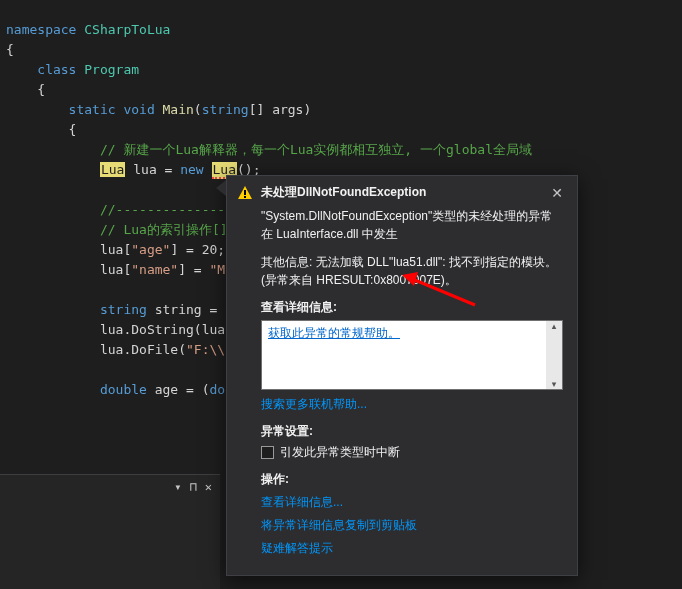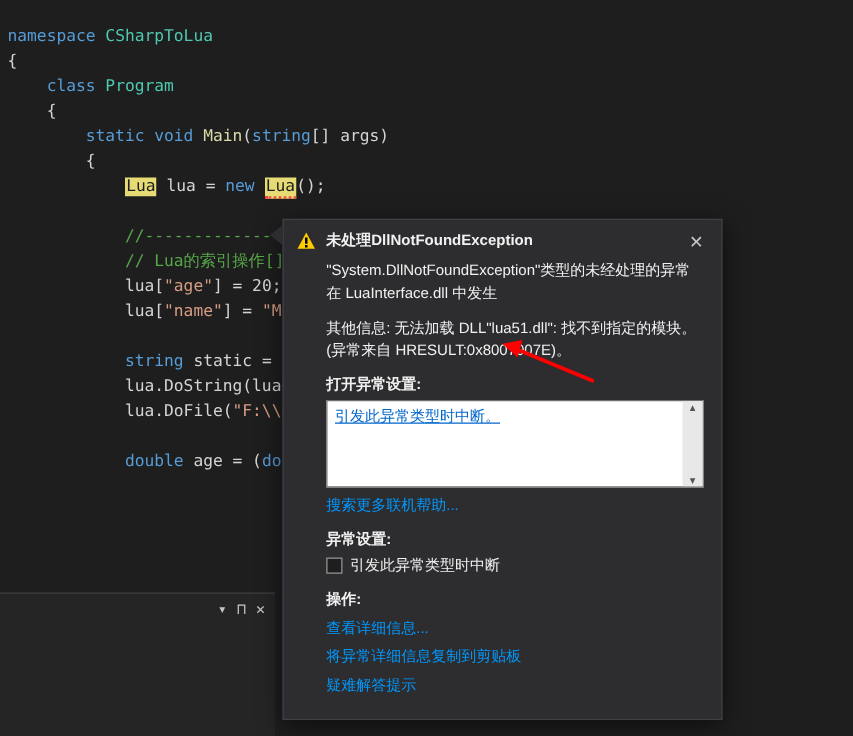"// 新建一个Lua解释器，每一个Lua实例都相互独立, 一个global全局域" div.line { html: none -> <div> // 新建一个Lua解释器，每一个Lua实例都相互独立, 一个global全局域</div> }
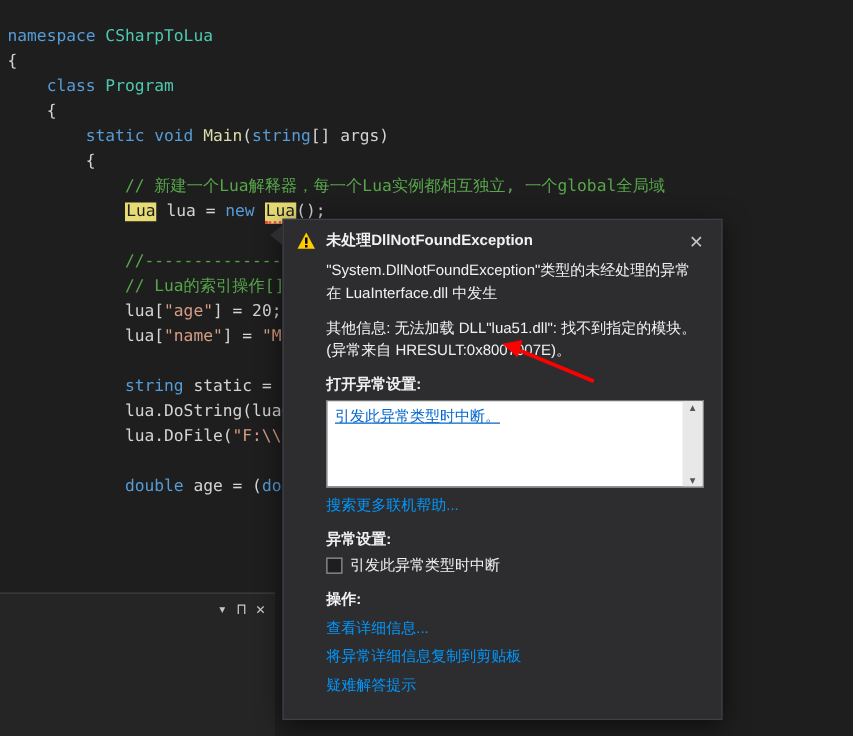"static =" span.plain { text: static -> string }
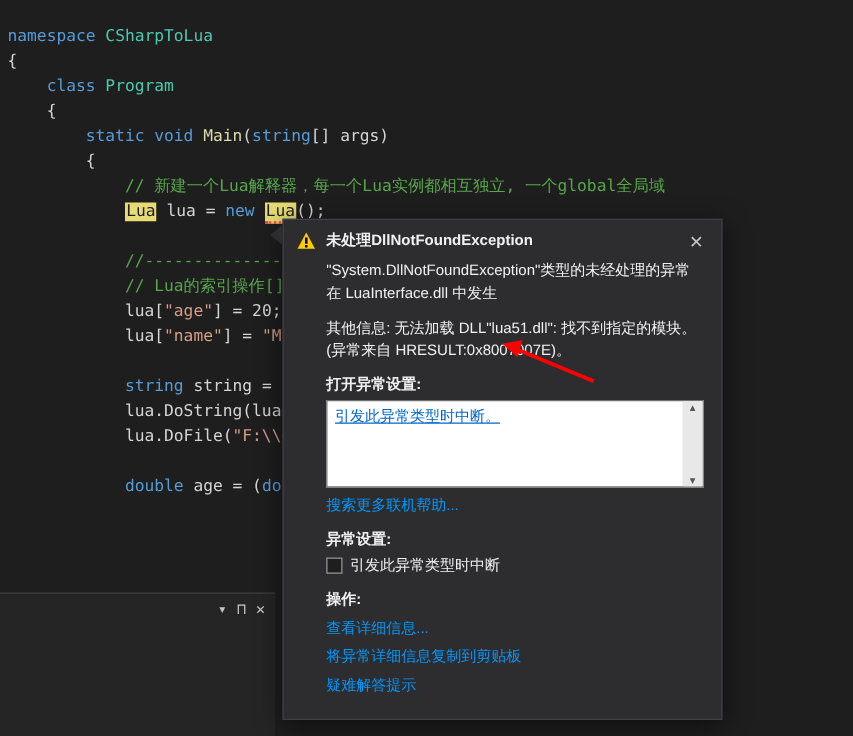"打开异常设置:" div.popup-label { text: 打开异常设置 -> 查看详细信息 }
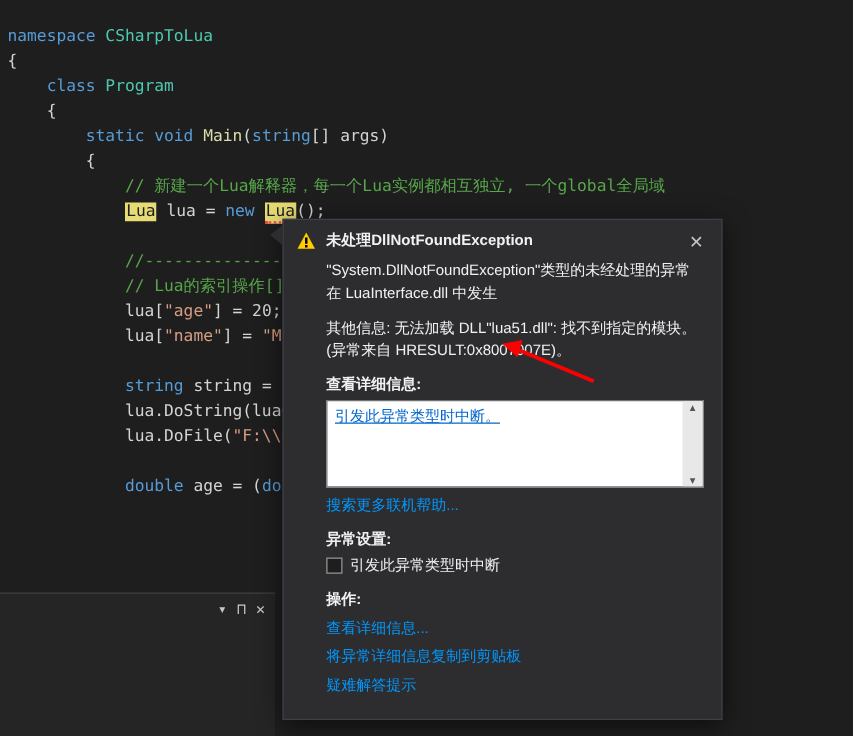"引发此异常类型时中断。" span.tips-link { text: 引发此异常类型时中断 -> 获取此异常的常规帮助 }
